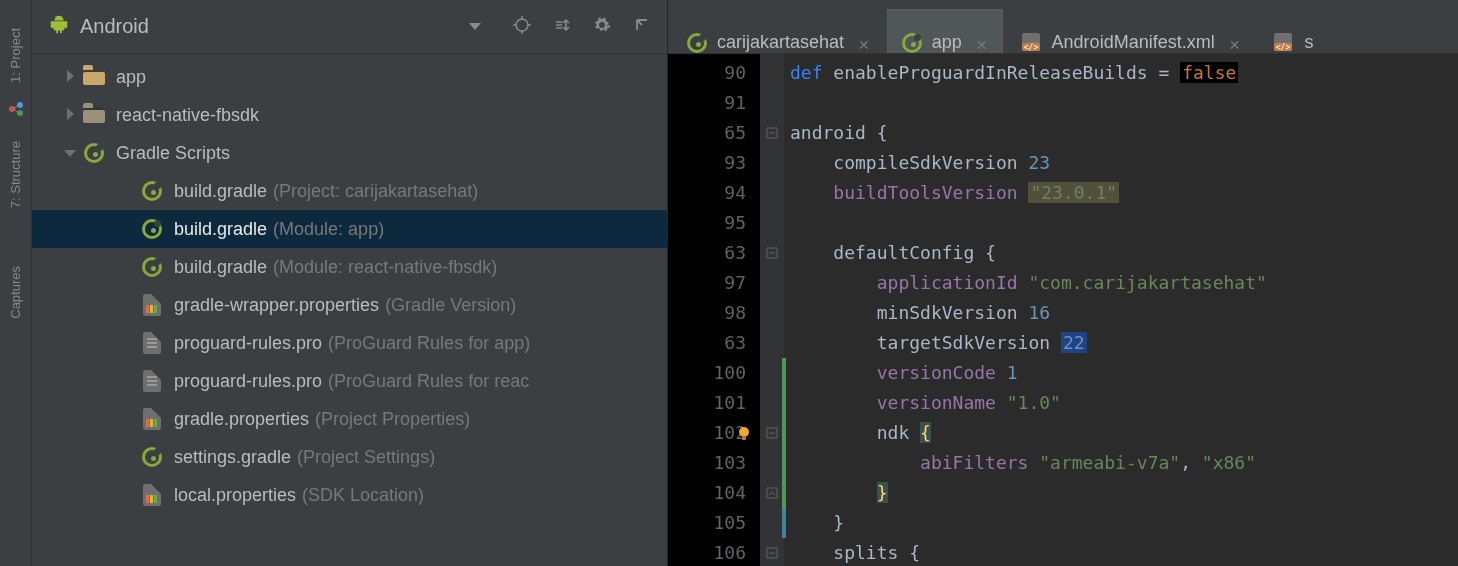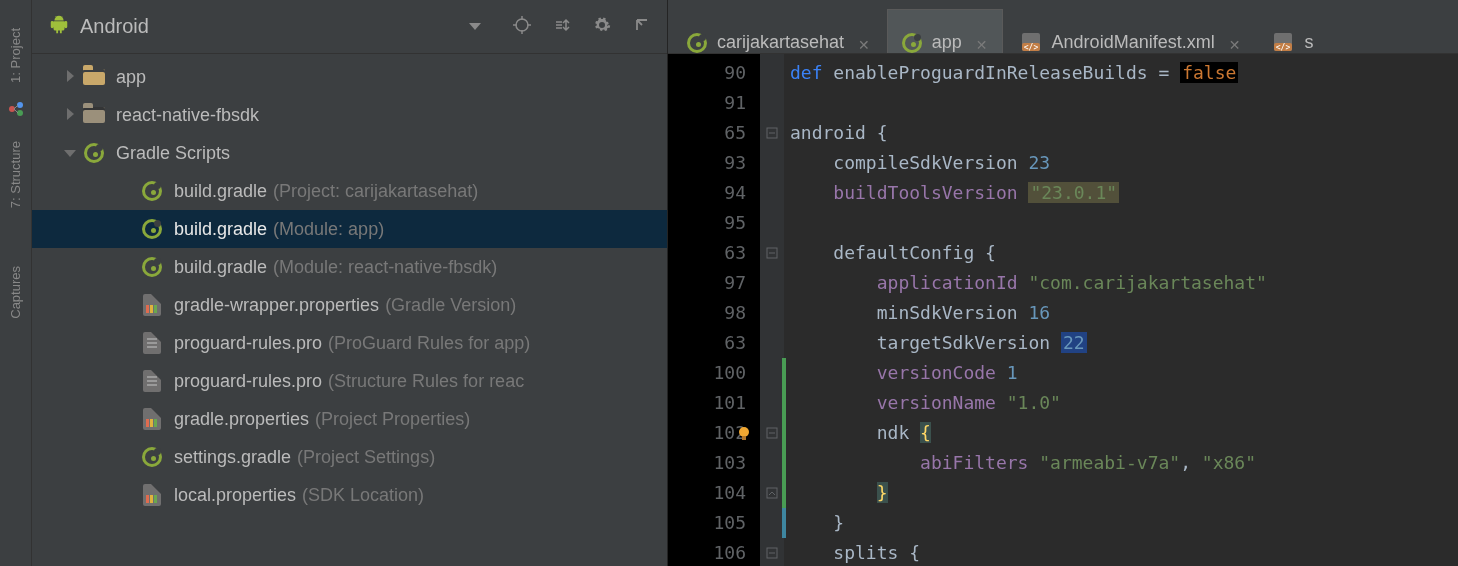"(Structure Rules for reac" span.hint { text: Structure -> ProGuard }
